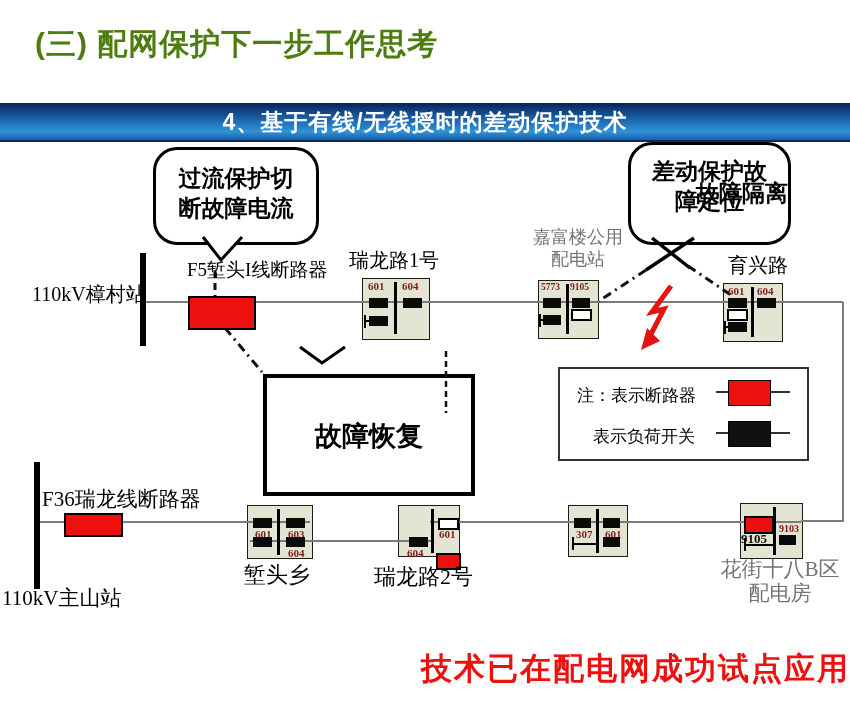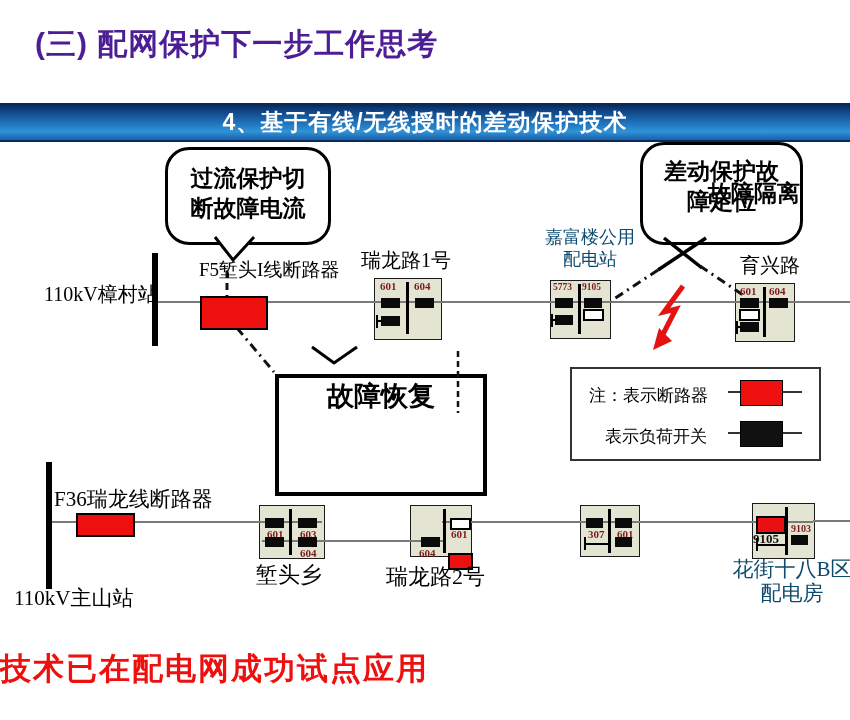"(三) 配网保护下一步工作思考" .title { color: #4c1d95 -> #4d7c0f }
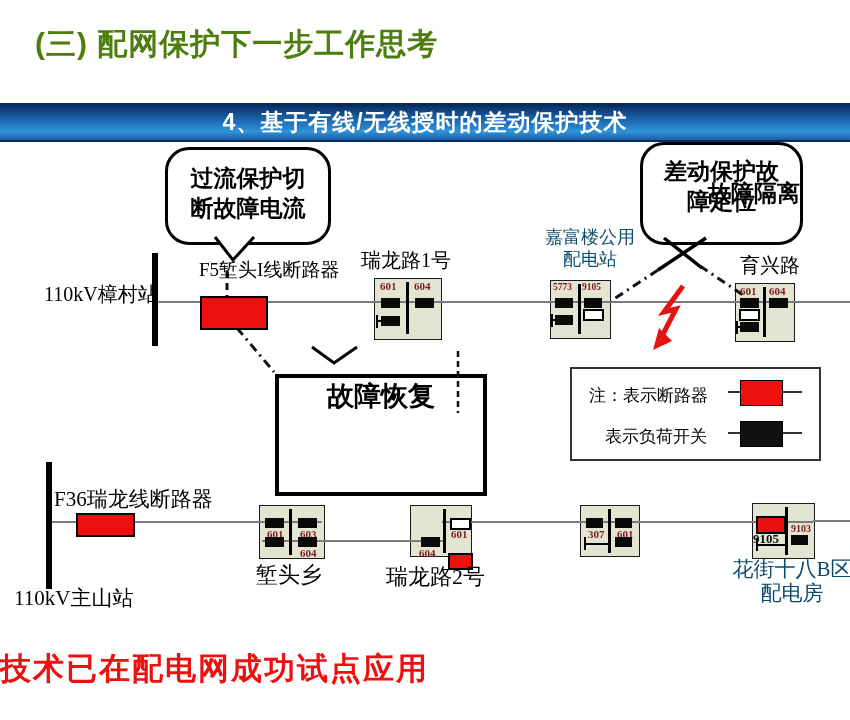"过流保护切断故障电流" .diagram { left: 12px -> 0 }
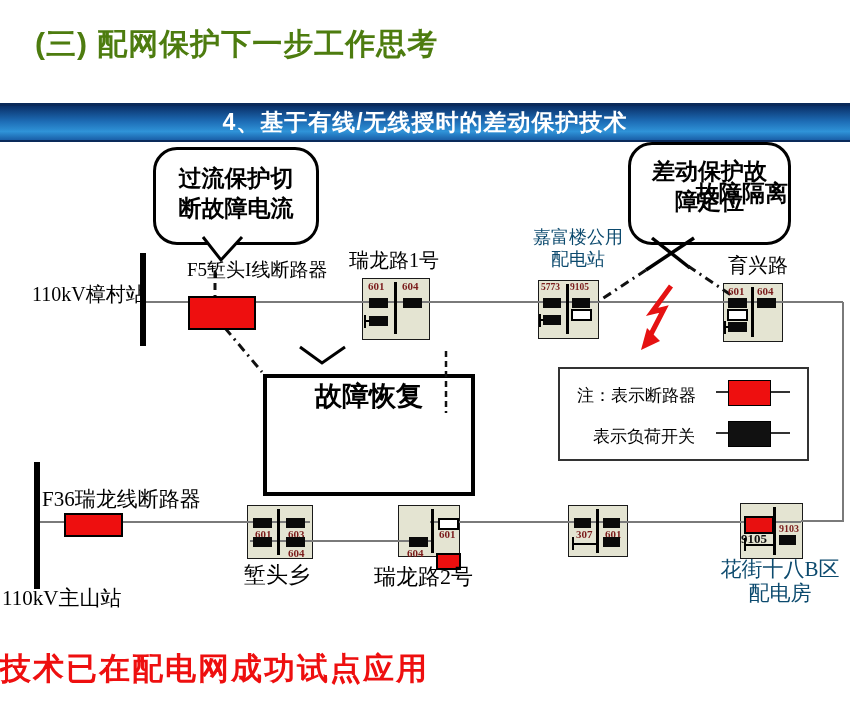"嘉富楼公用配电站" .lbl.red { color: #0c4a6e -> #737373 }
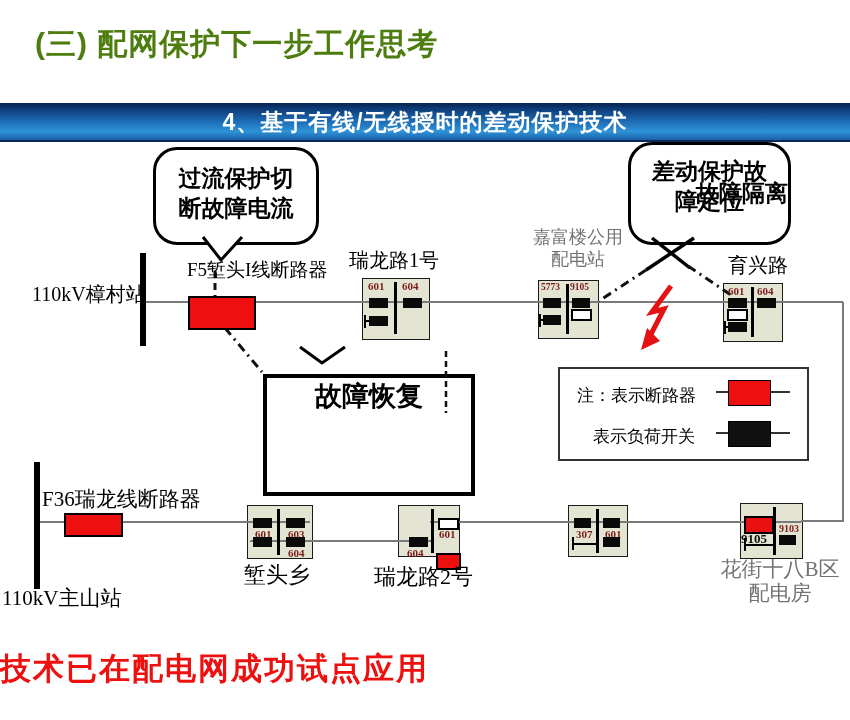"故障恢复" .recovery span { margin-top: none -> 40px }
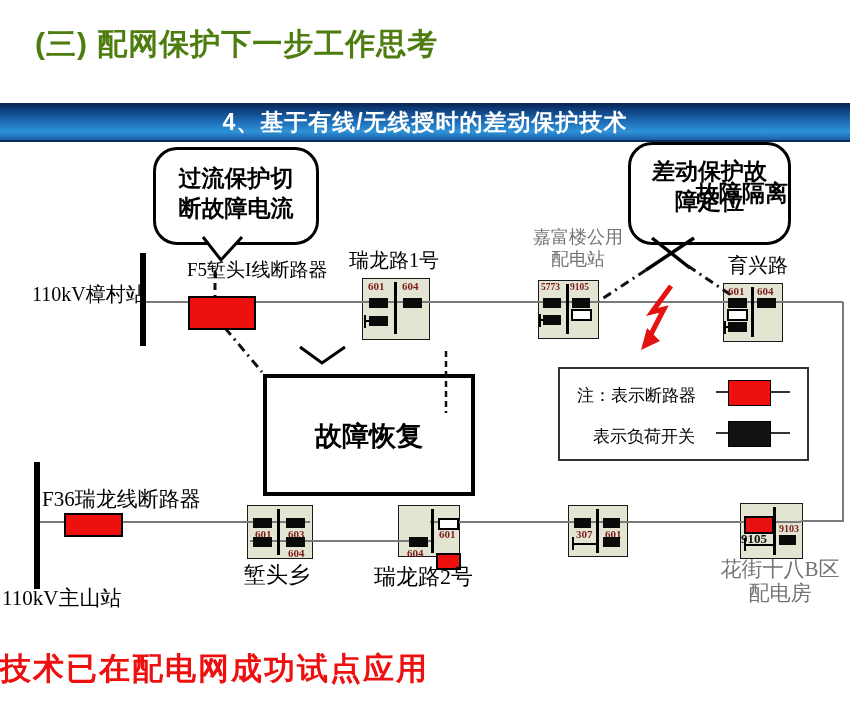"技术已在配电网成功试点应用" .tagline { text-align: left -> right }
